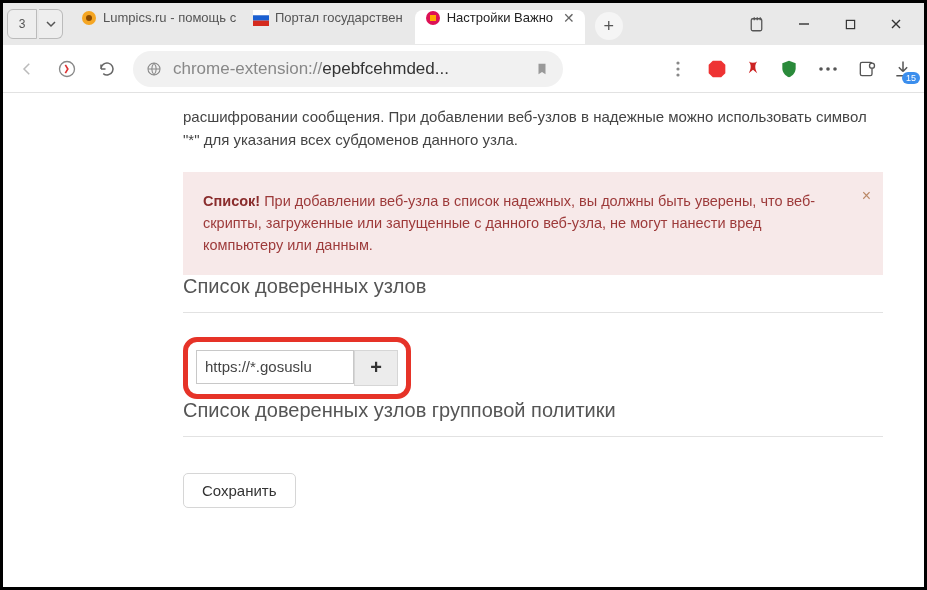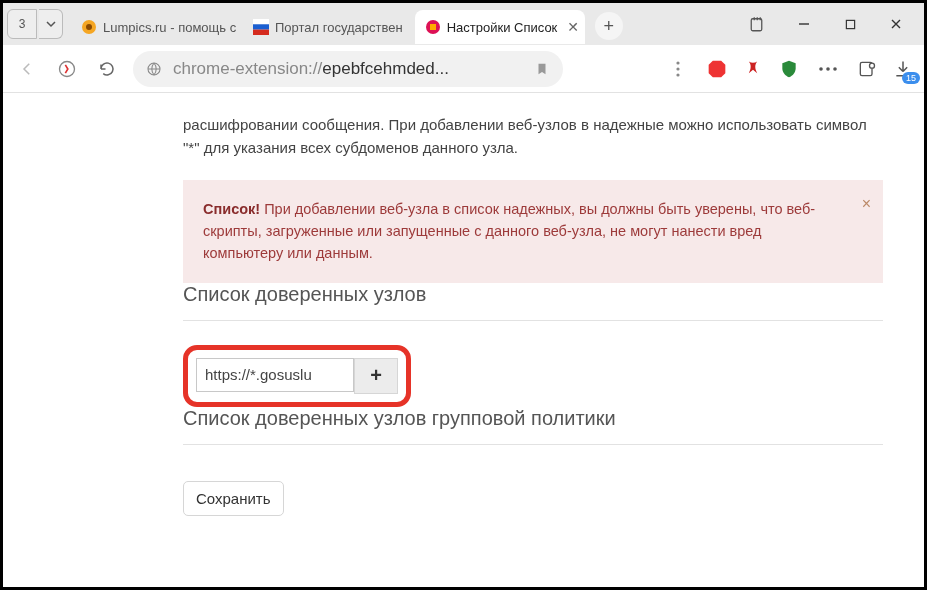"Lumpics.ru - помощь с" .tab { align-items: center -> flex-start }
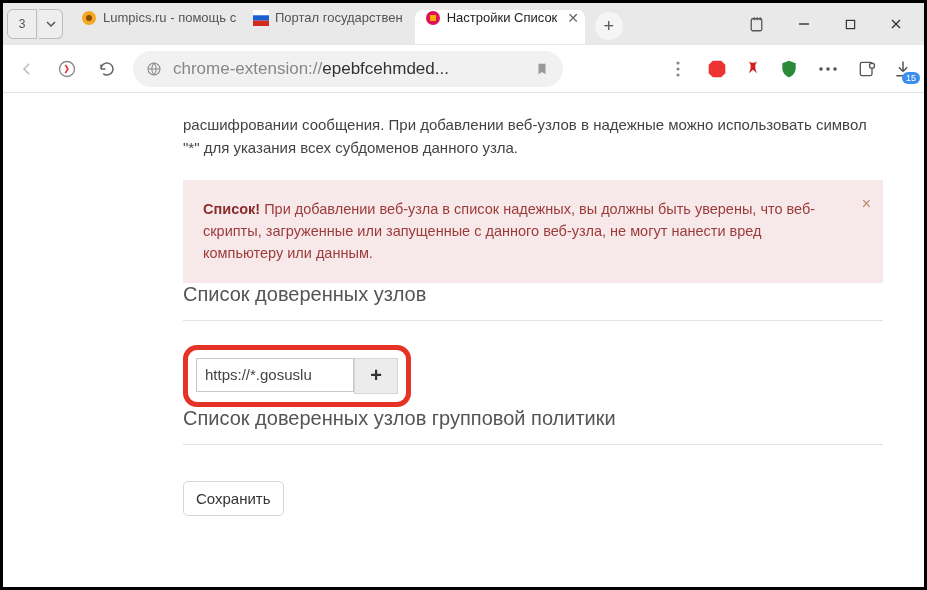"Настройки Список" span { text: Список -> Важно }
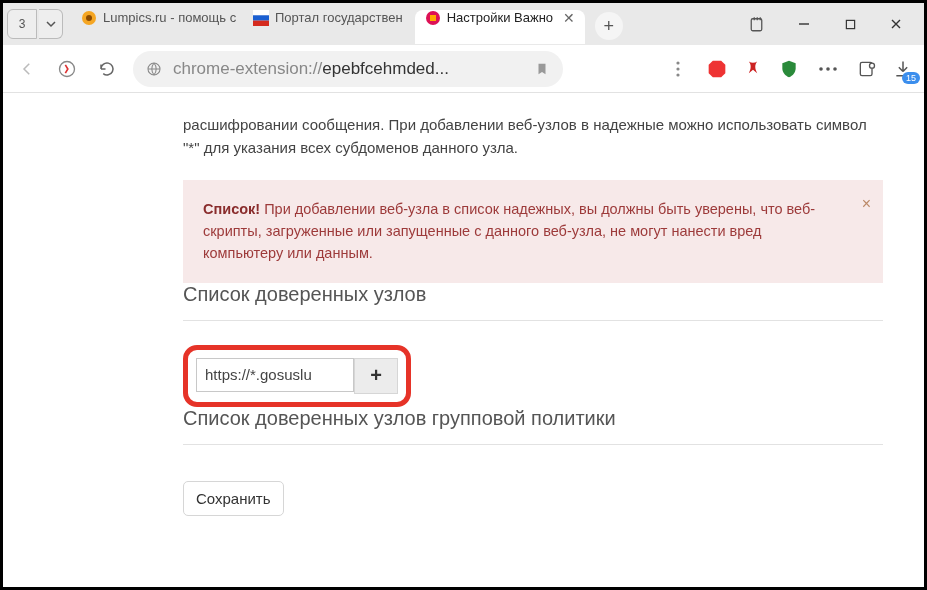"расшифровании сообщения. При добавлении" .intro { margin-top: 20px -> 12px }
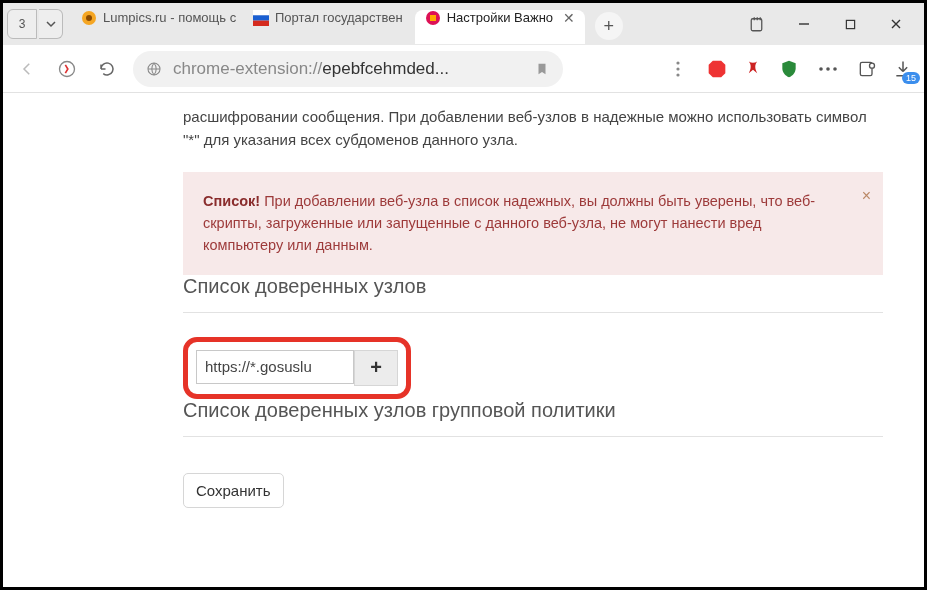"Сохранить" .savebtn { padding: 8px 12px -> 8px 18px }
